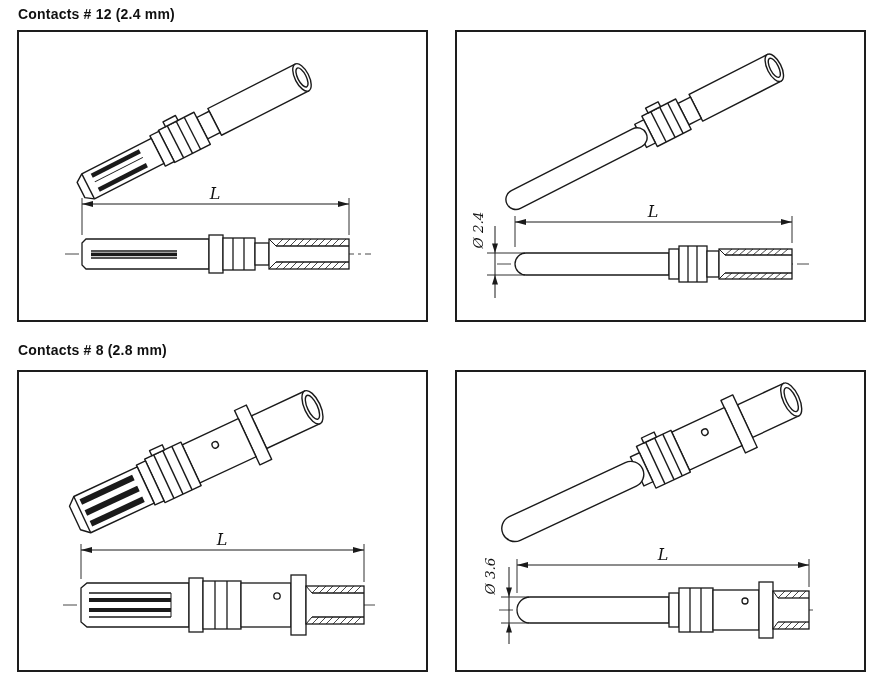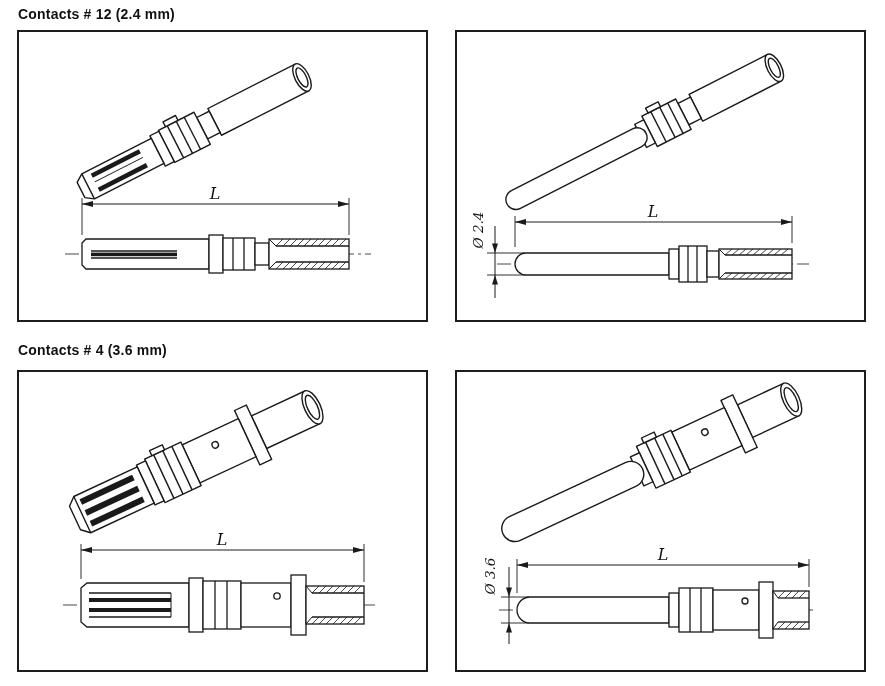"Contacts # 4 (3.6 mm)" div.section-title { text: 4 (3.6 -> 8 (2.8 }
